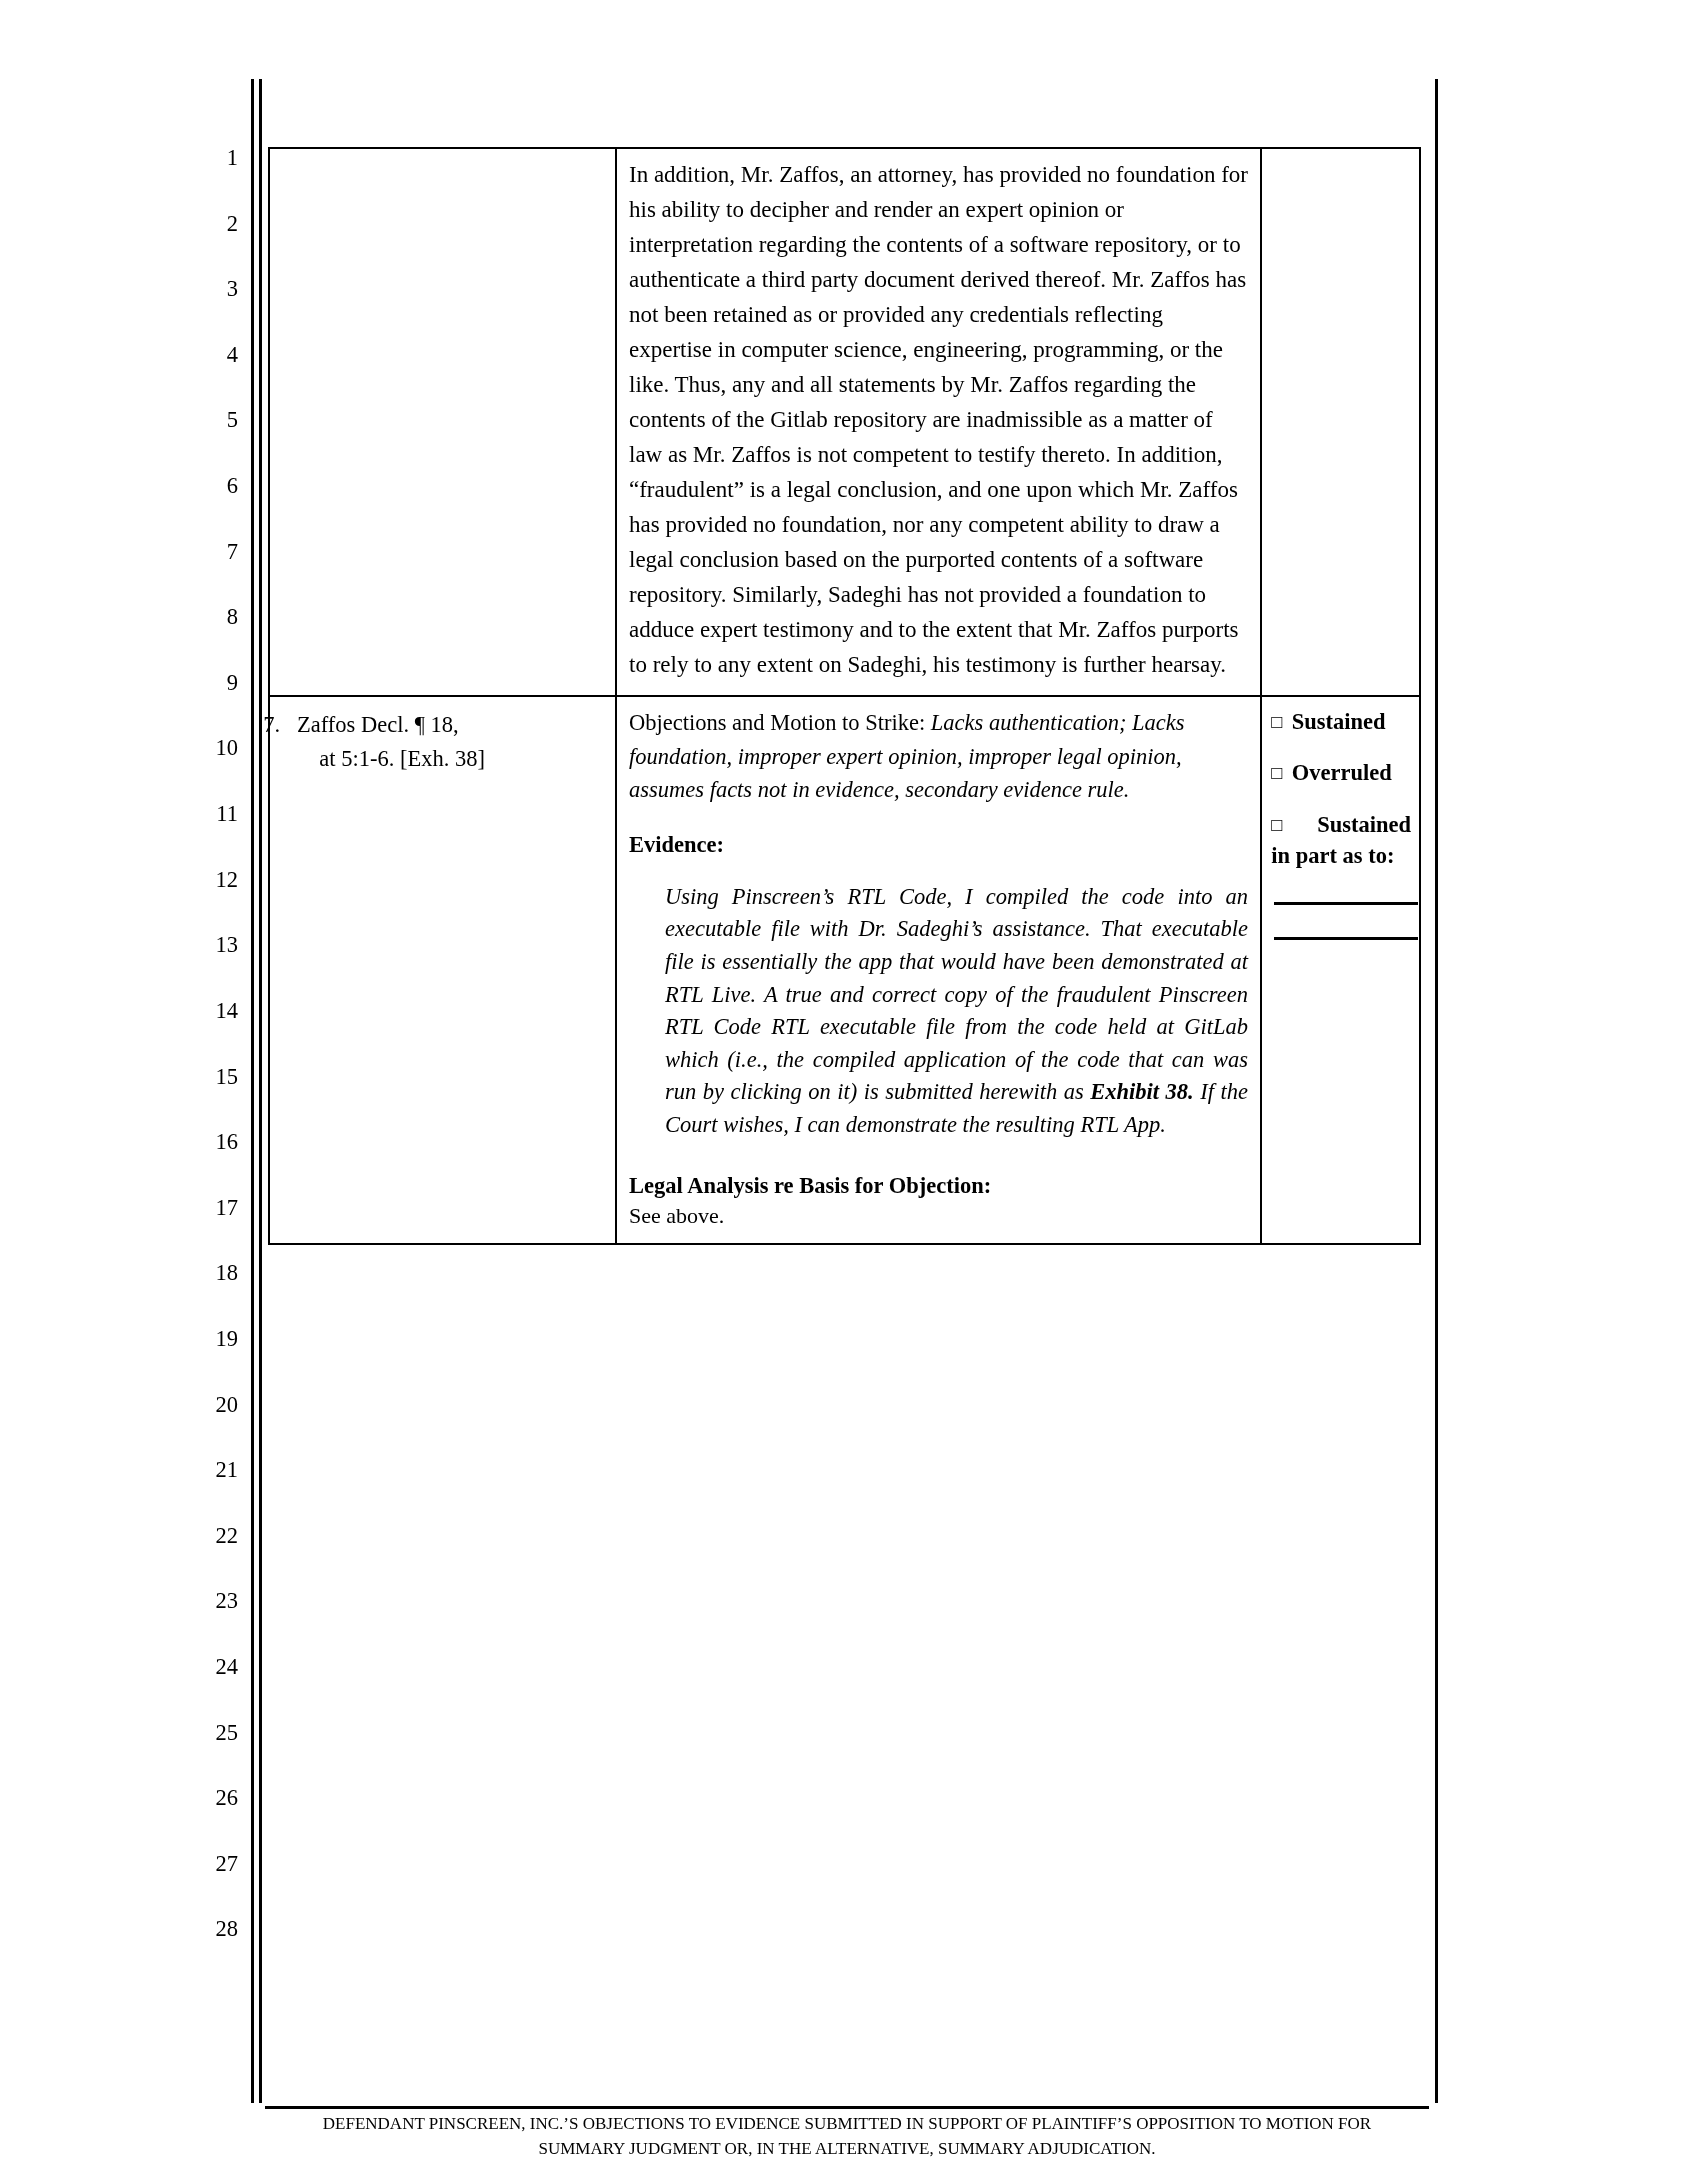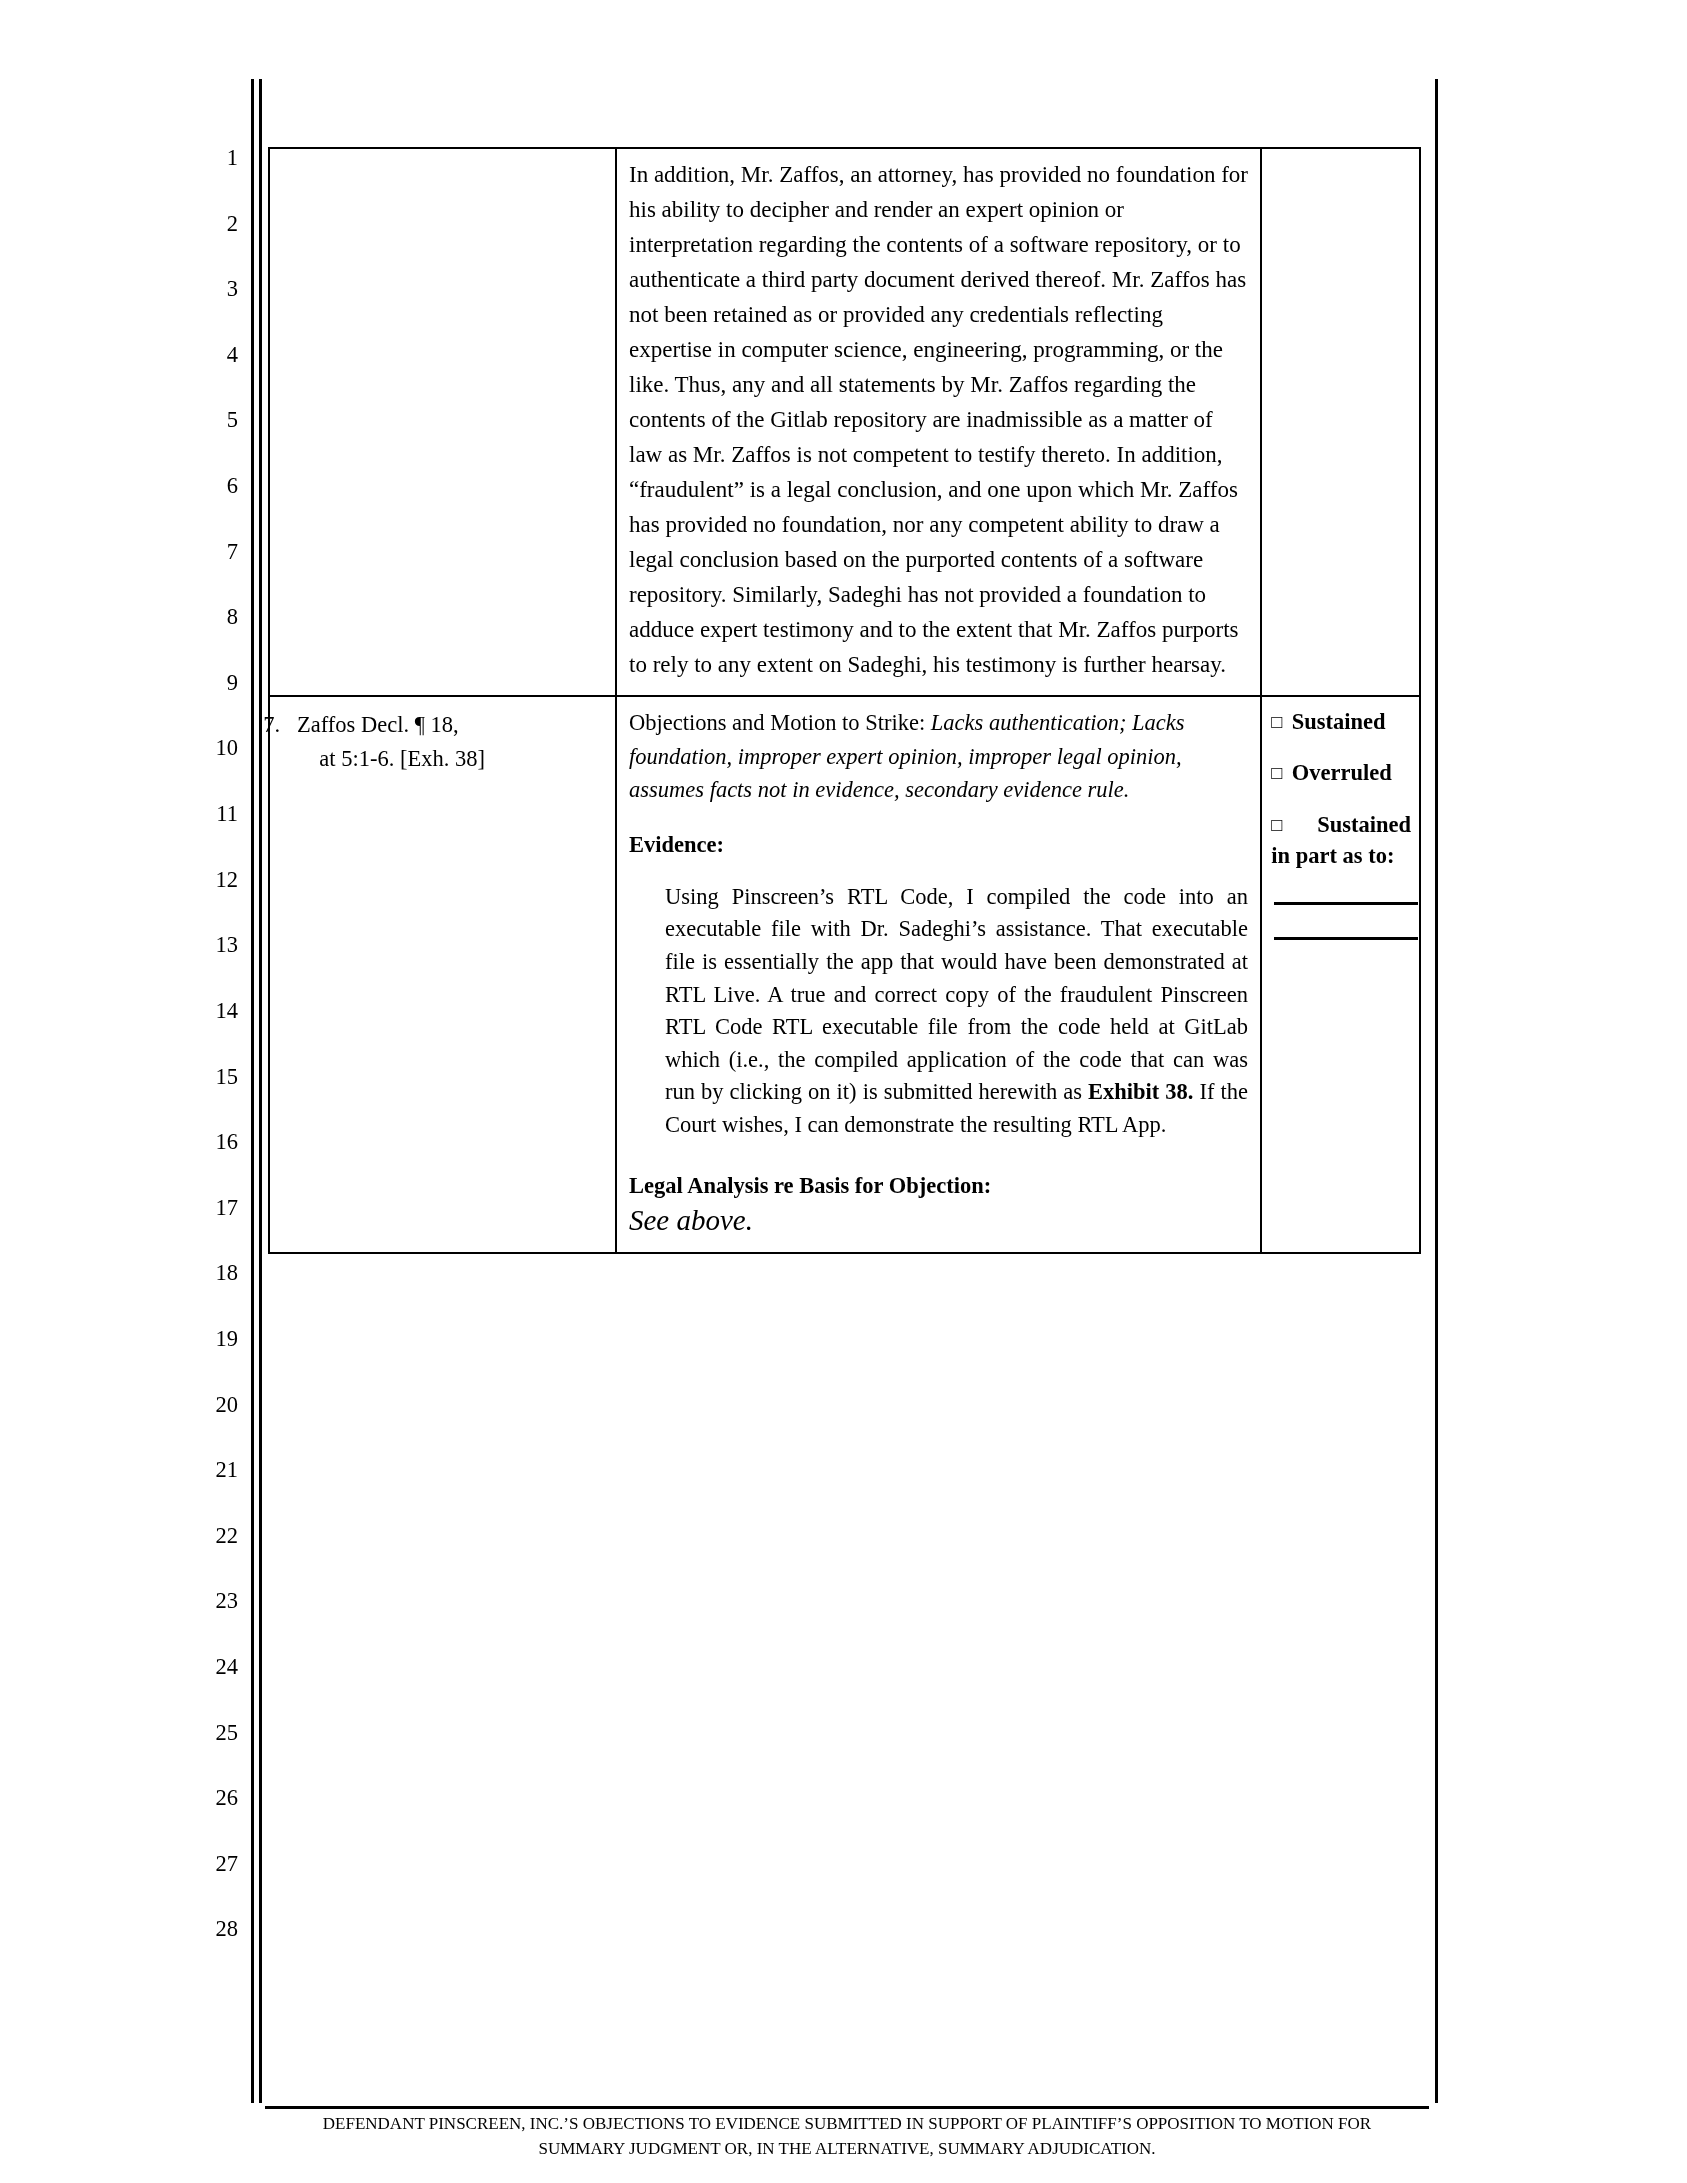"Using Pinscreen’s RTL Code, I" .quote-evidence { font-style: none -> italic }
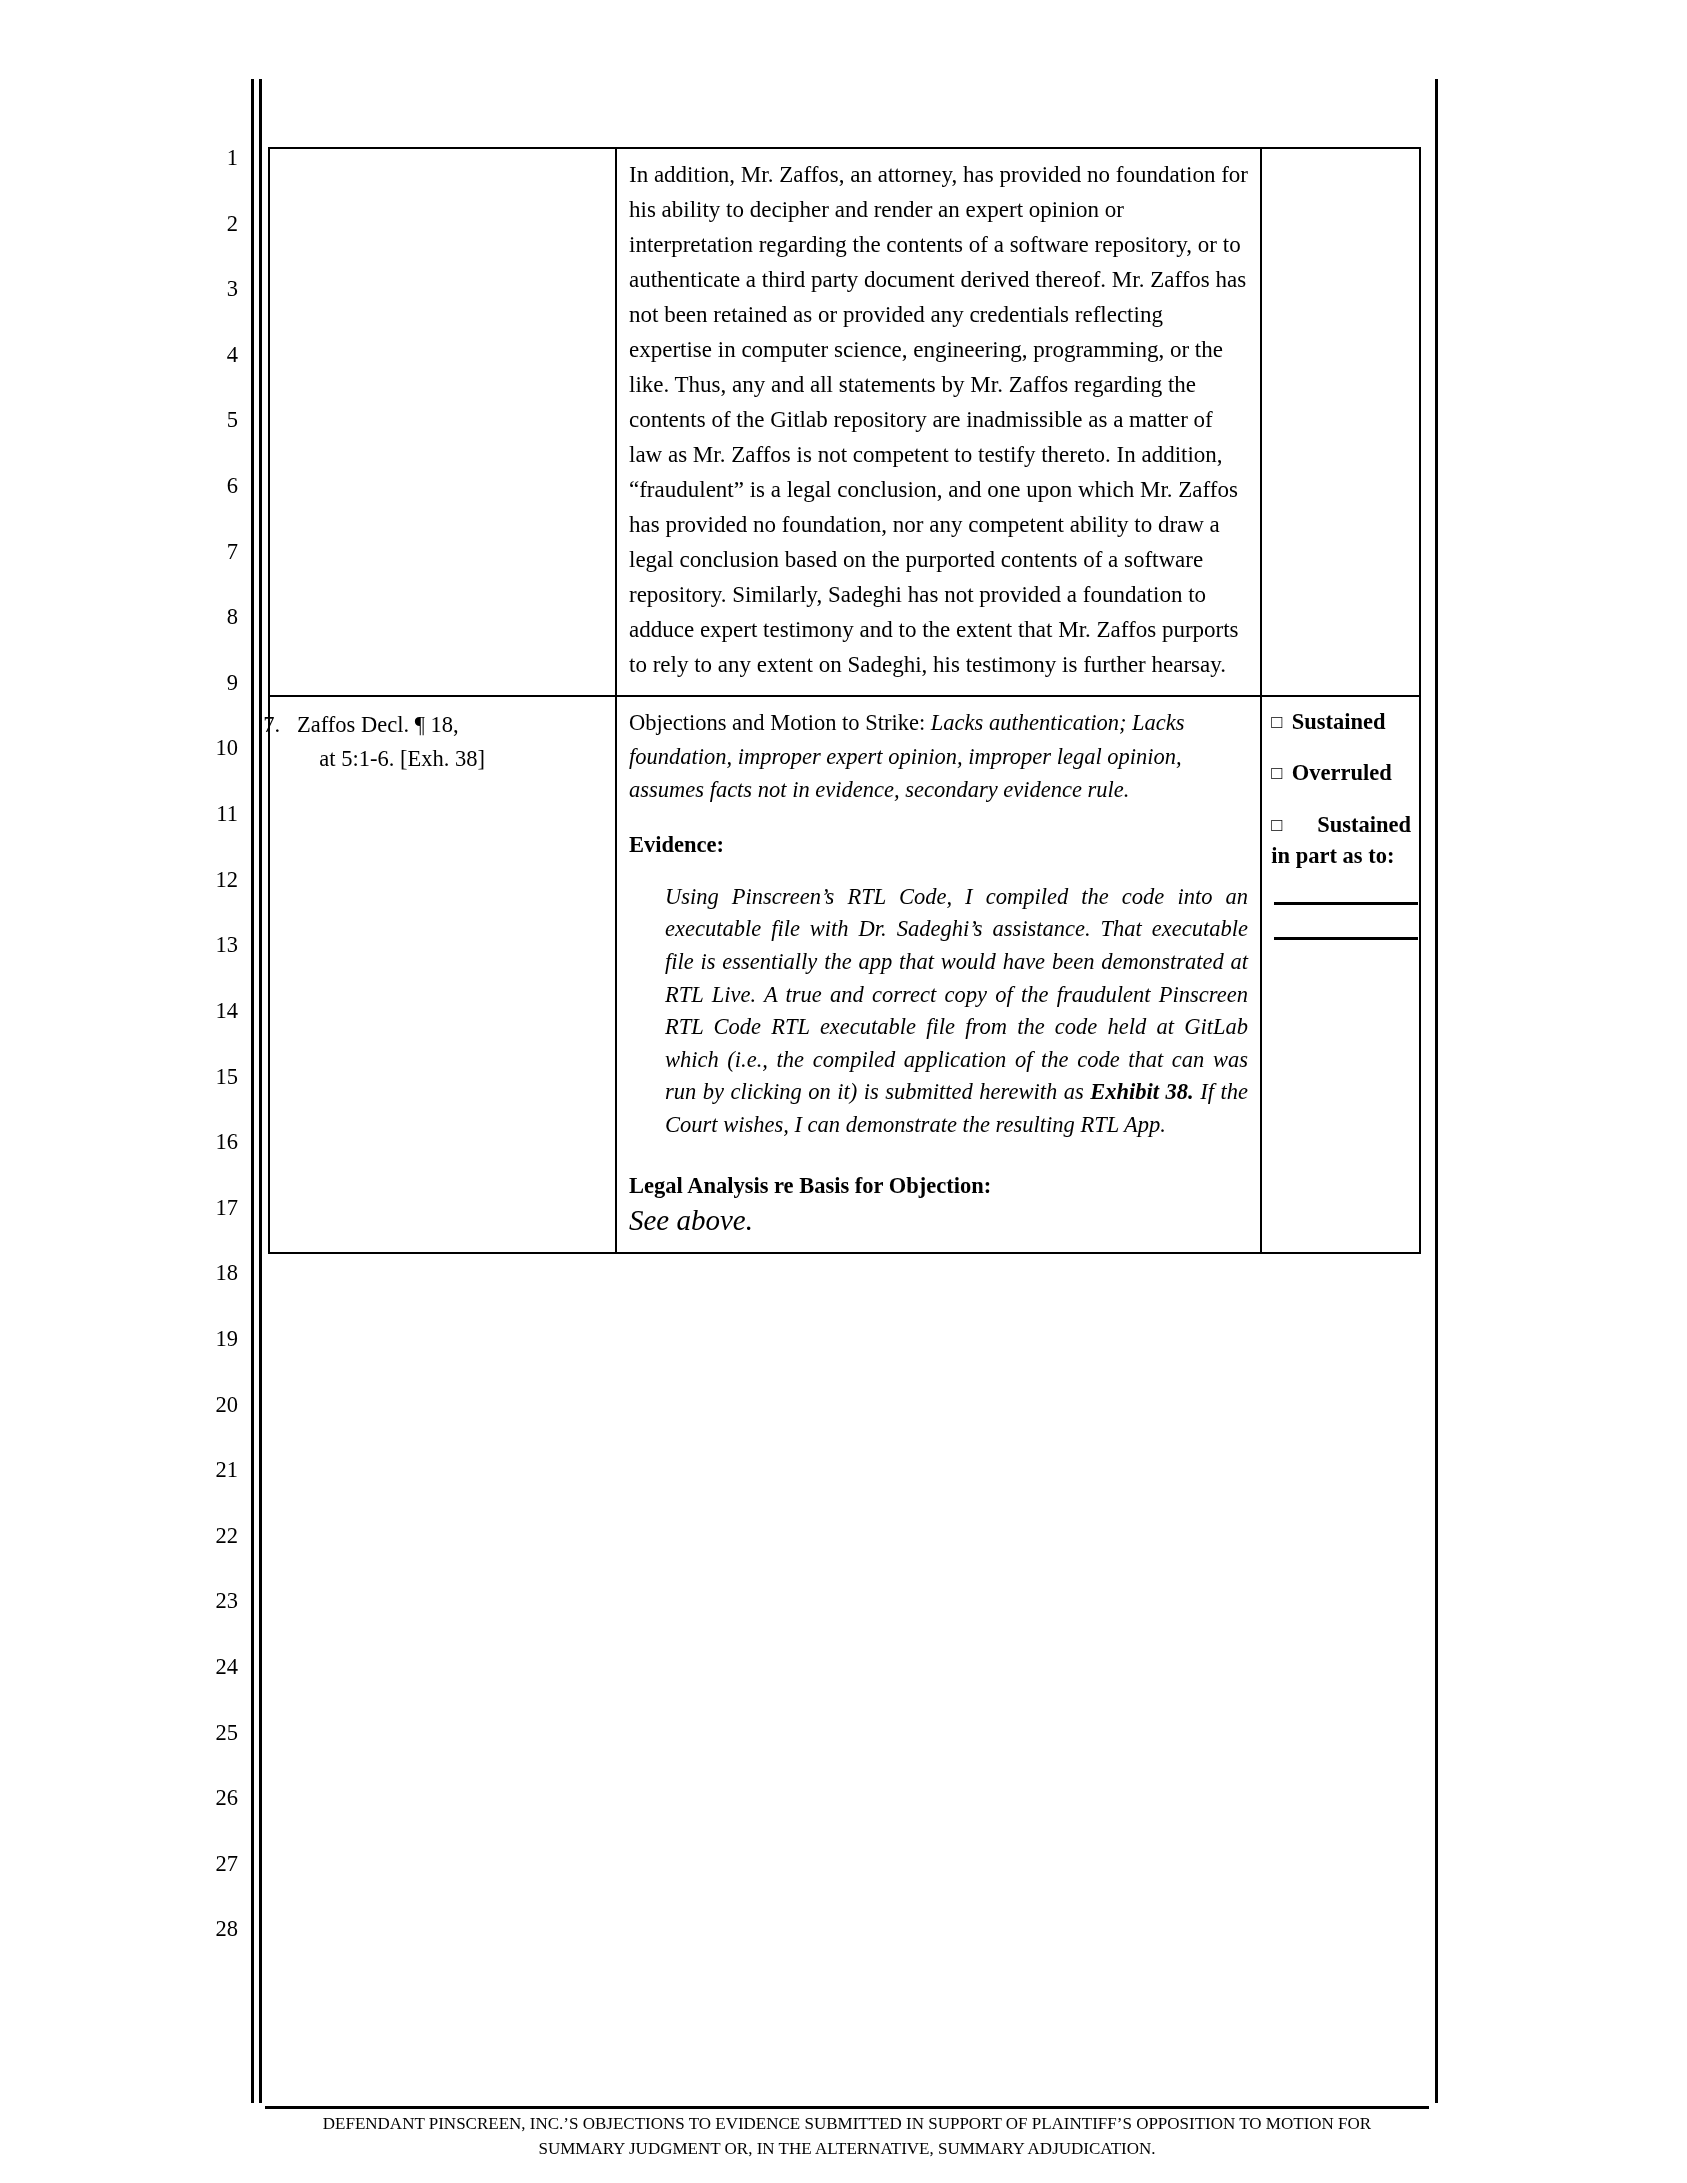"See above." .legal-body { font-size: 29px -> 22px; font-style: italic -> none }
